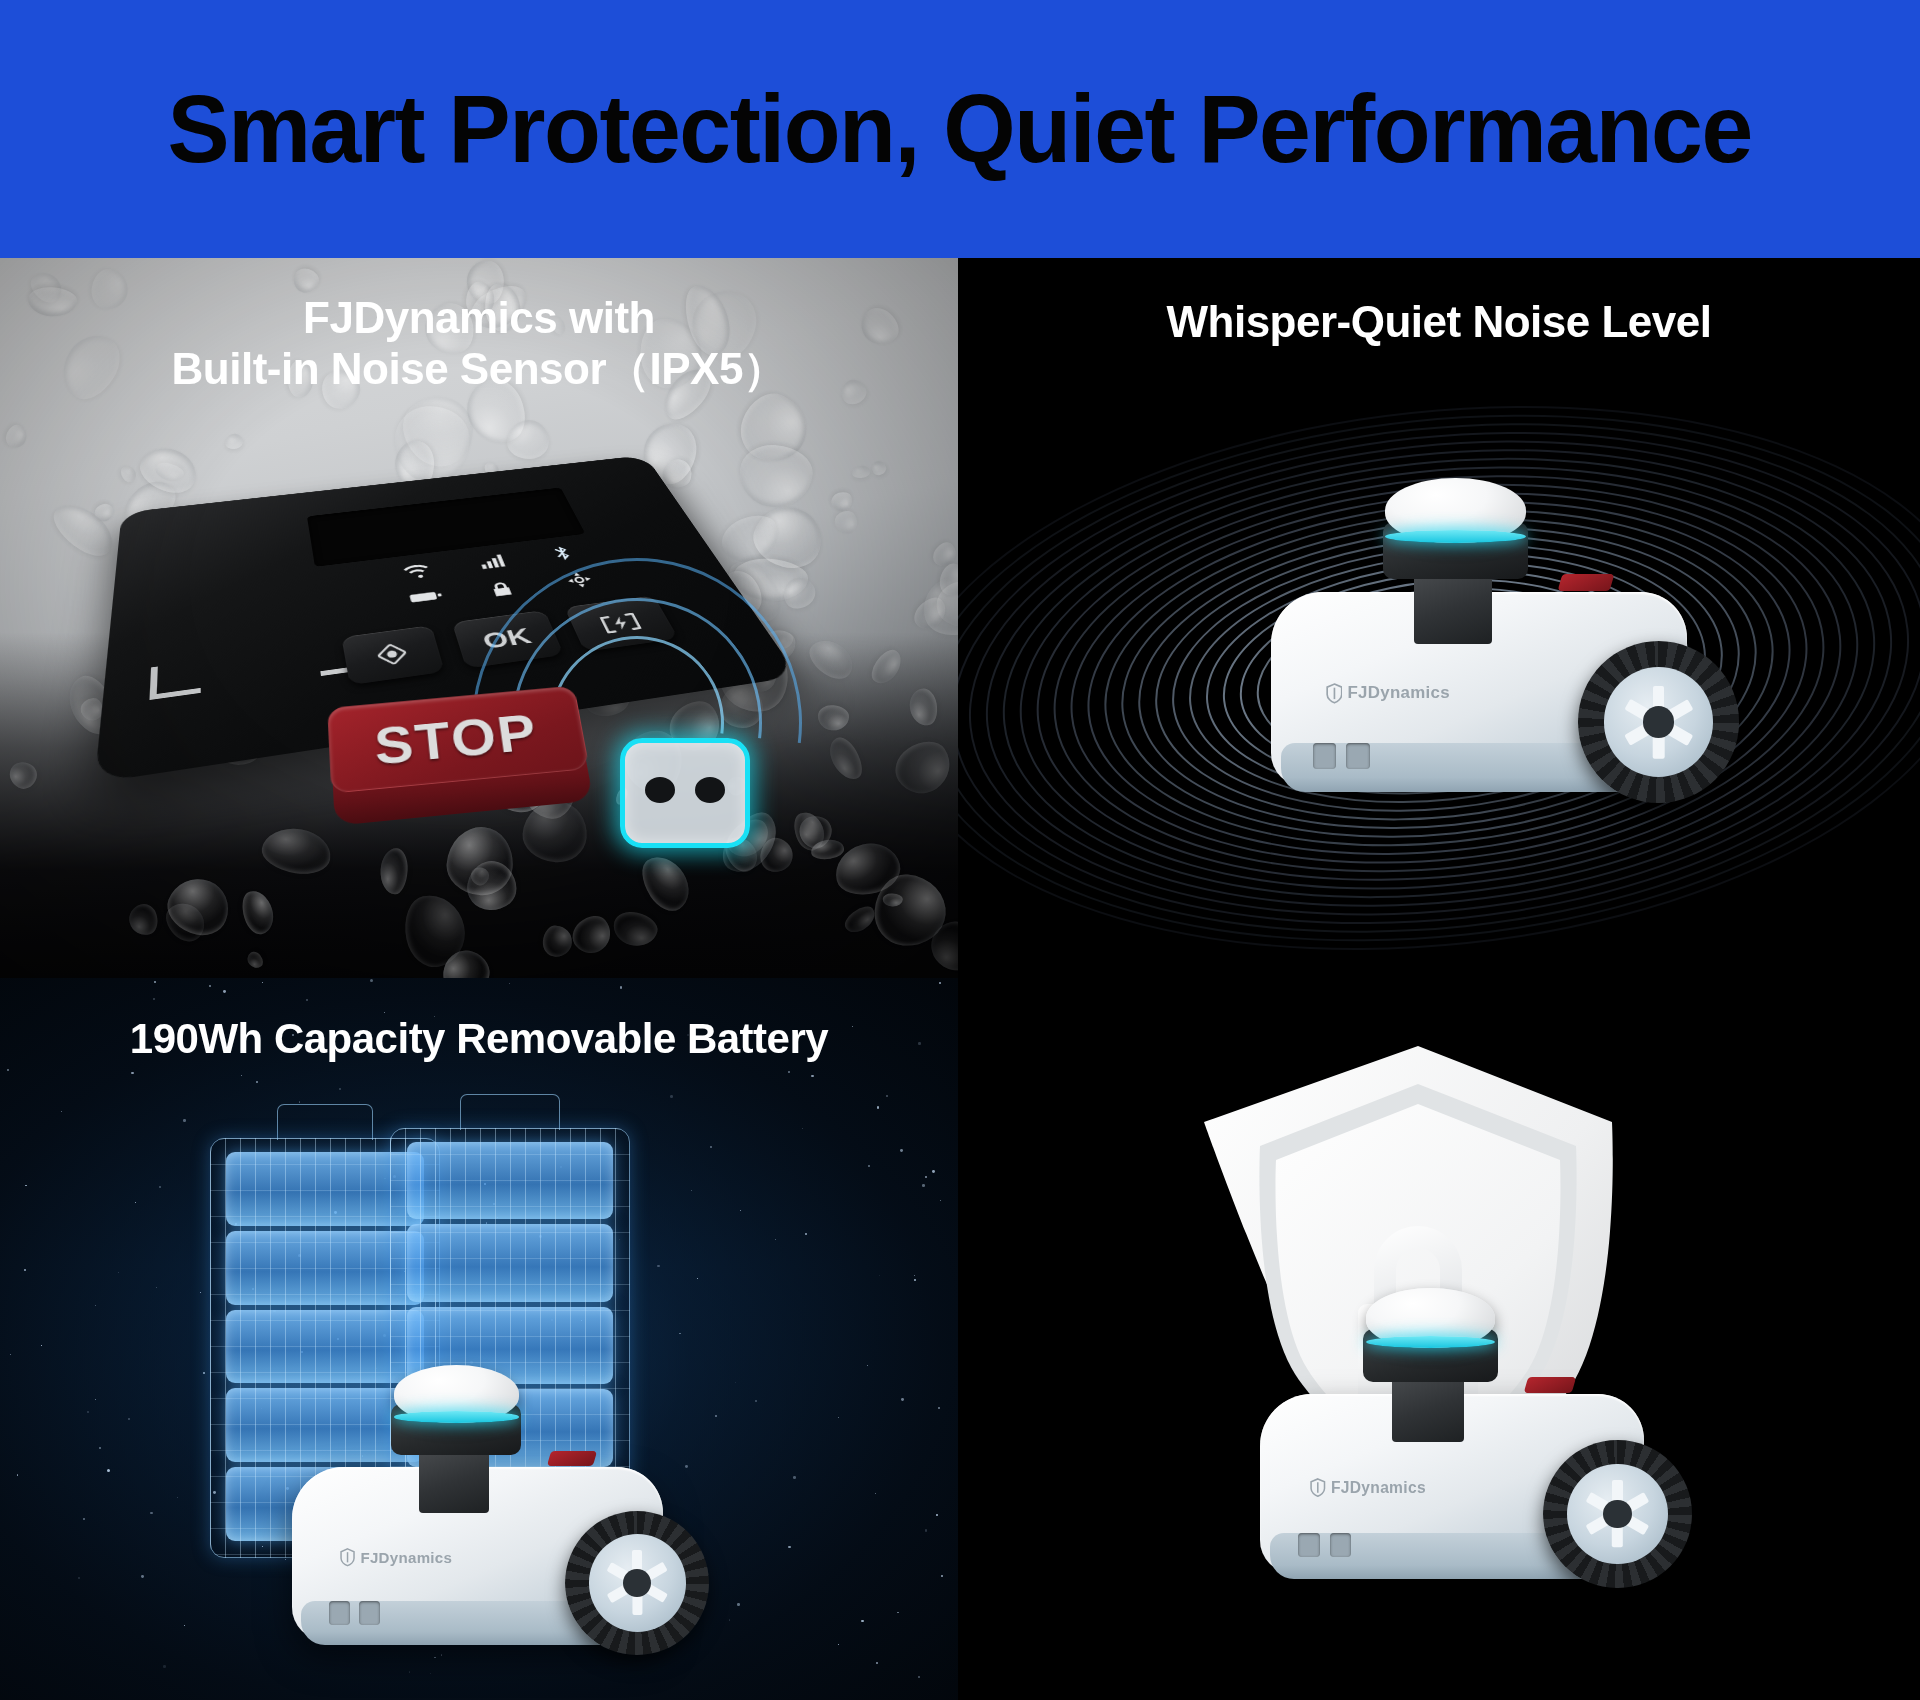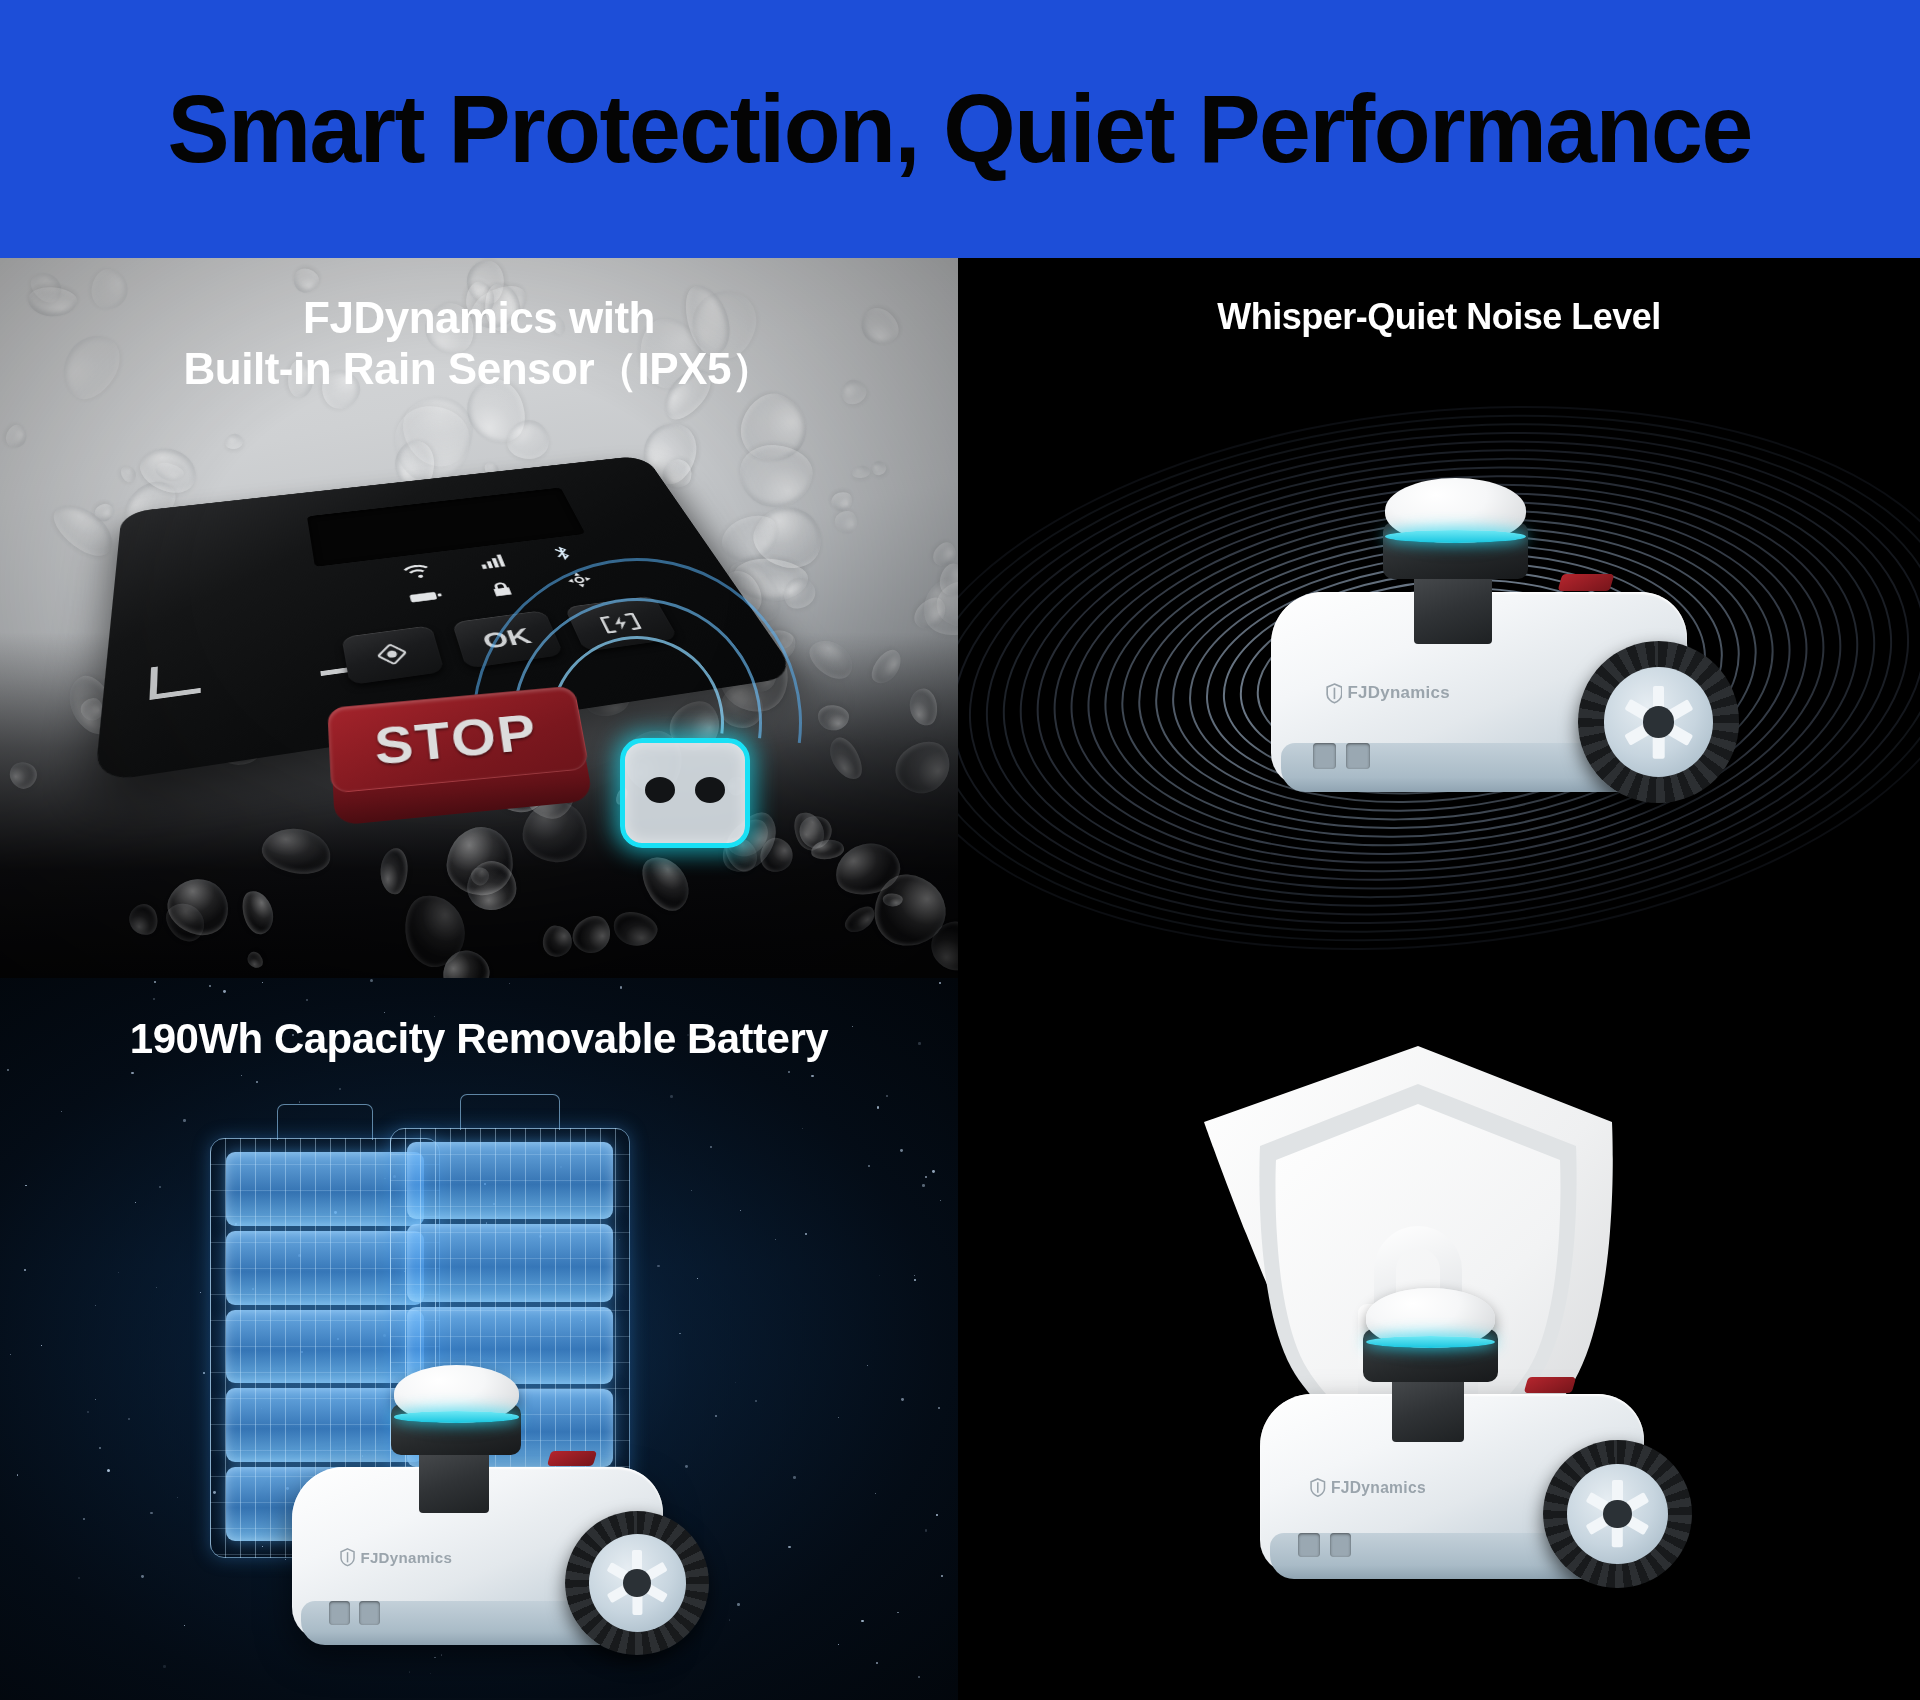"Whisper-Quiet Noise Level" div.panel-title { font-size: 36px -> 44px }
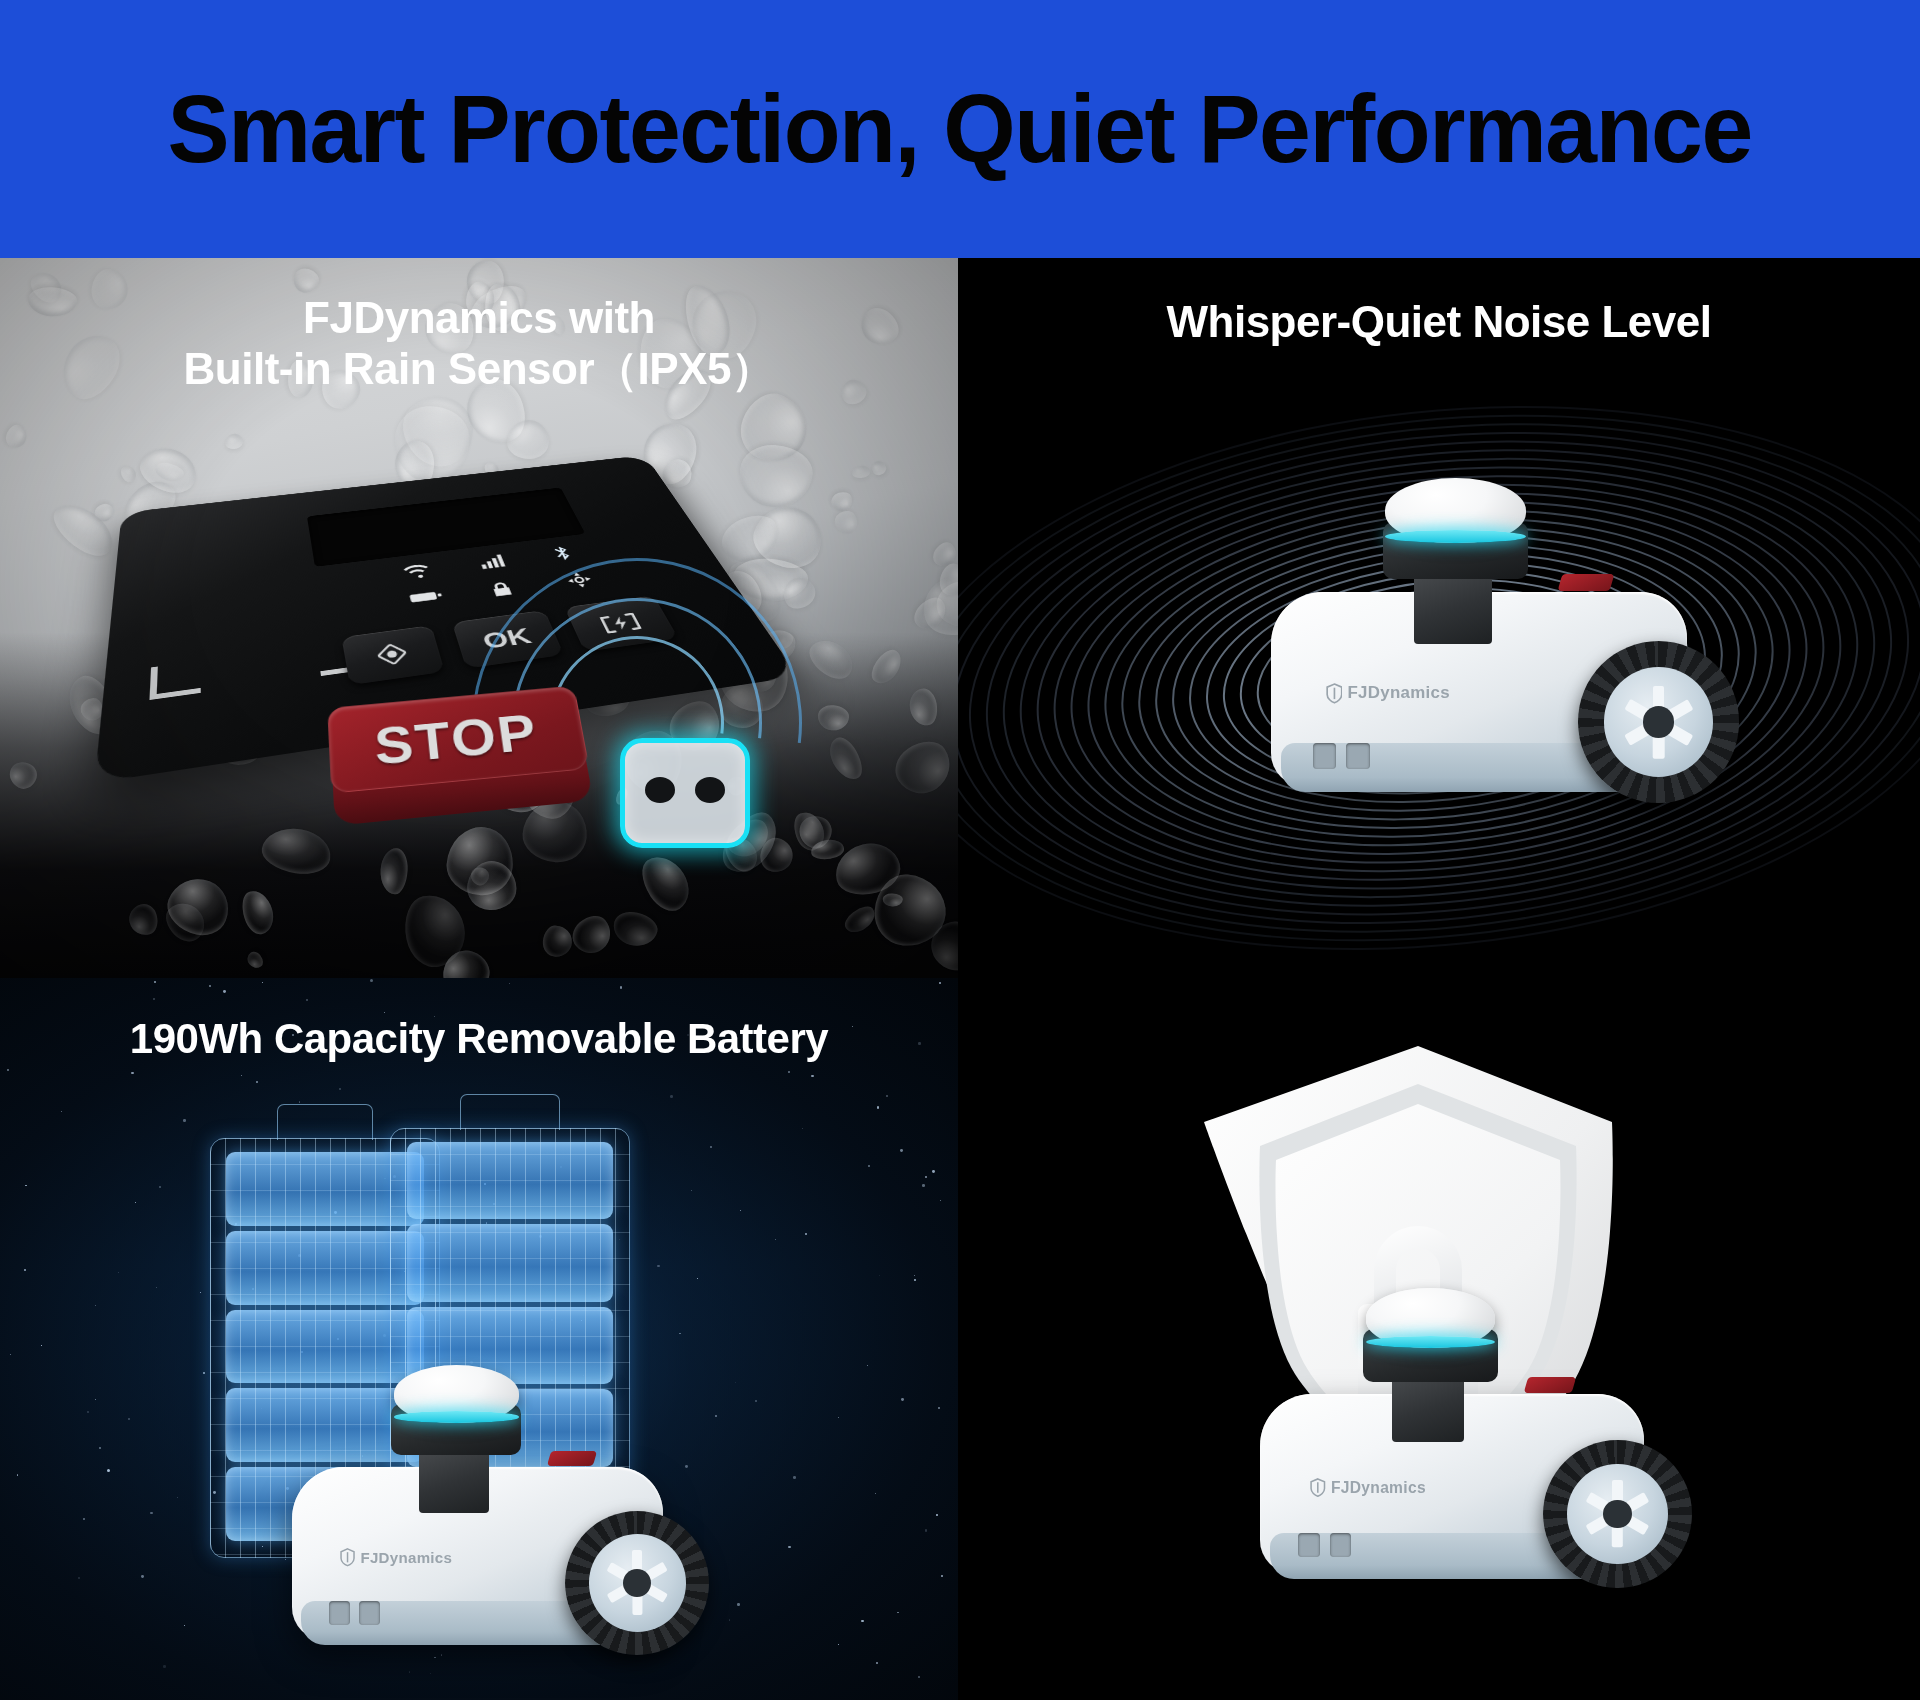"Built-in Rain Sensor（IPX5）" div { text: Rain -> Noise }
